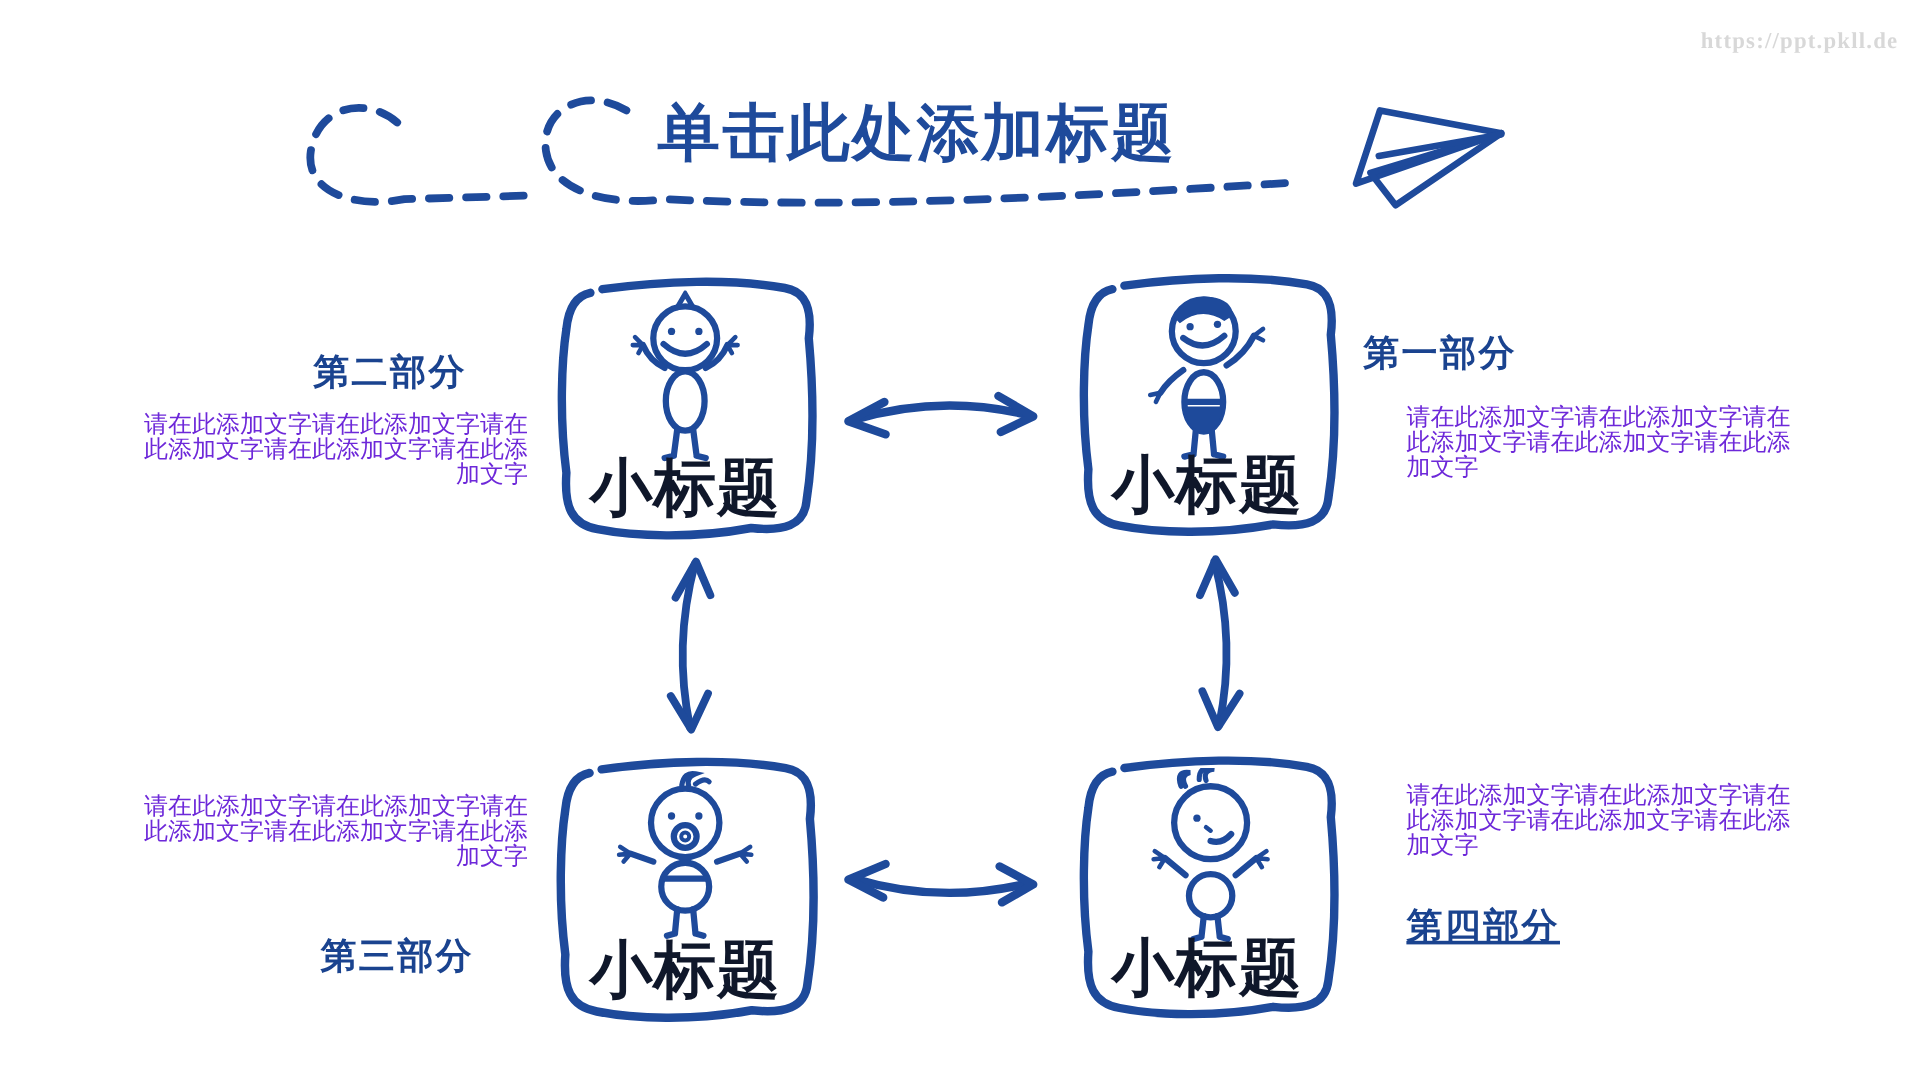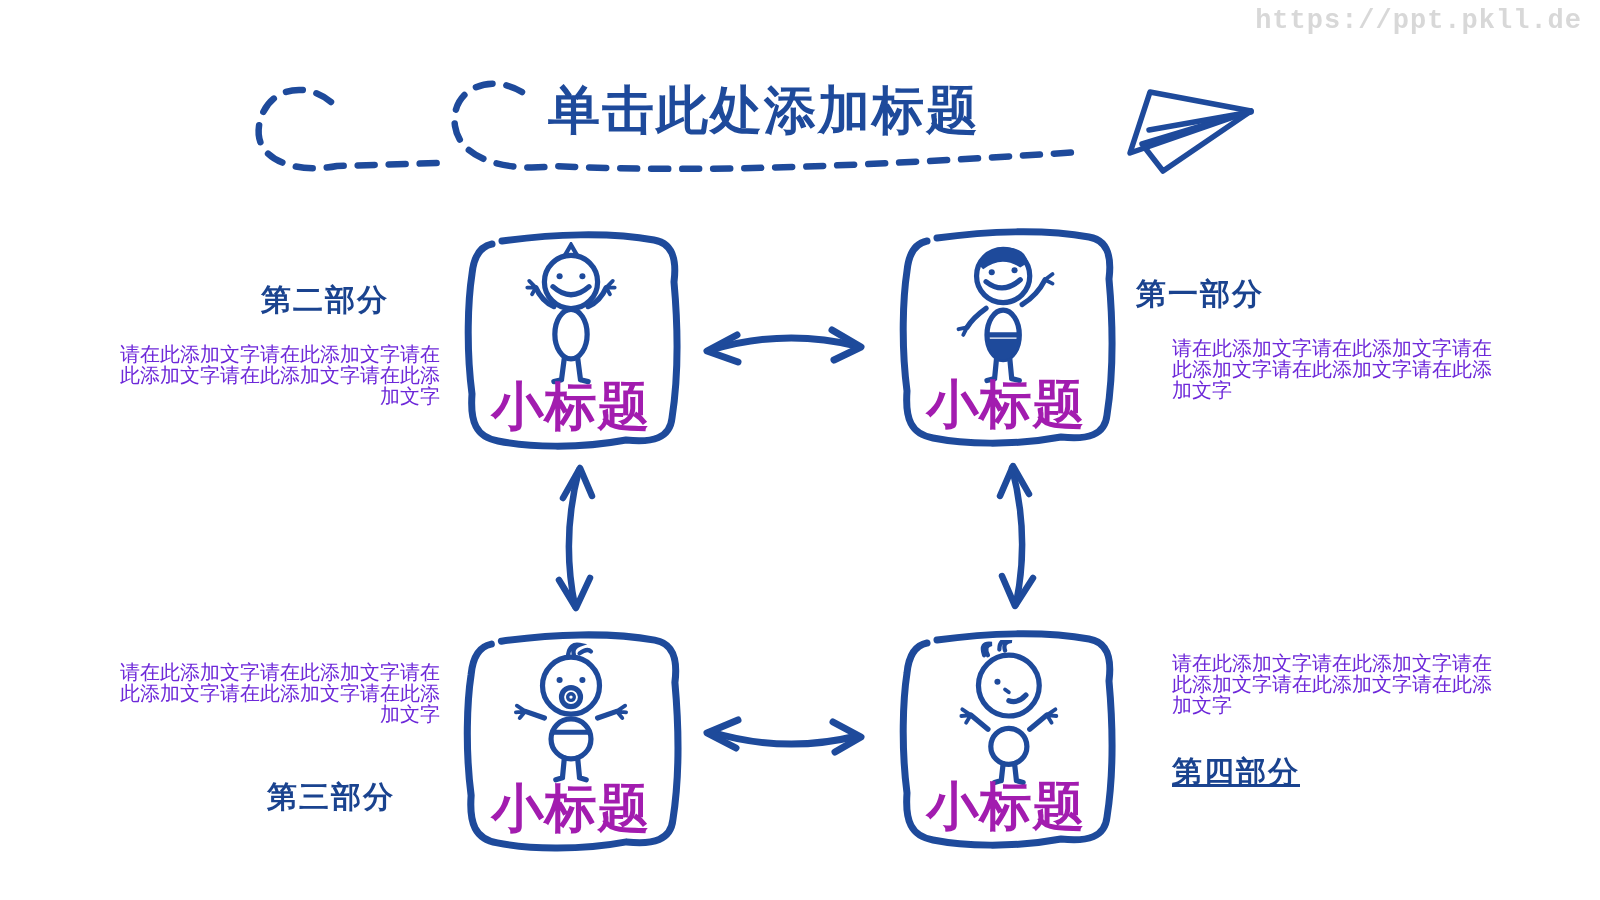"https://ppt.pkll.de" .watermark { font-family: Liberation Mono, monospace -> Liberation Serif, serif; font-size: 27px -> 19px; top: 6px -> 24px }
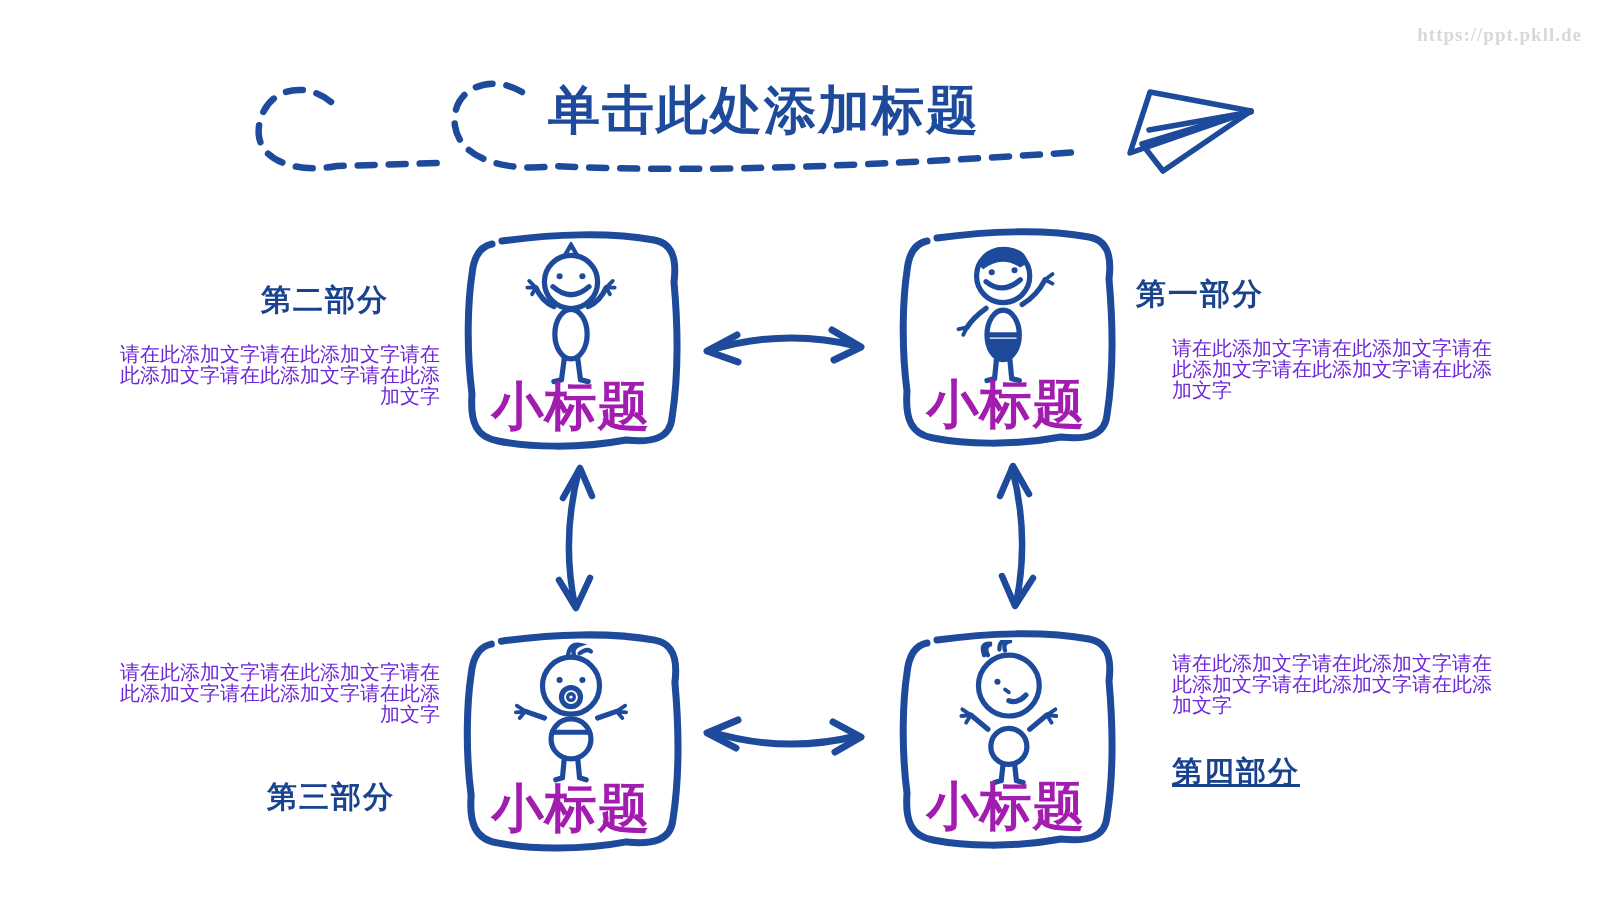"第二部分" div.sec-heading { top: 280px -> 290px }
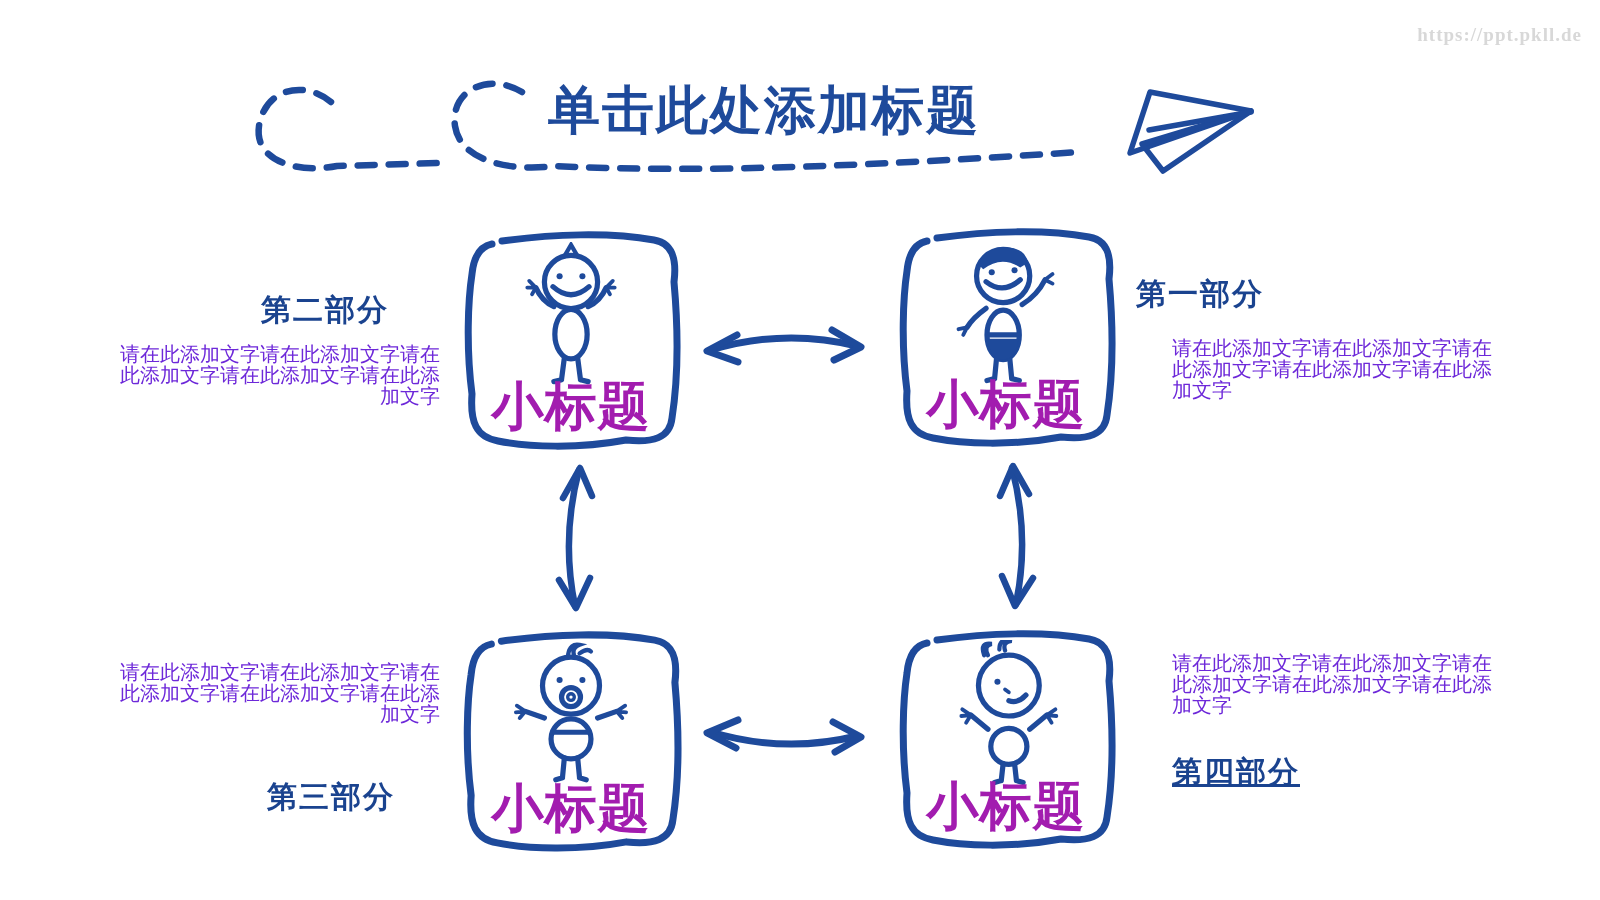"小标题" .box-label { color: #a21caf -> #0f172a }
